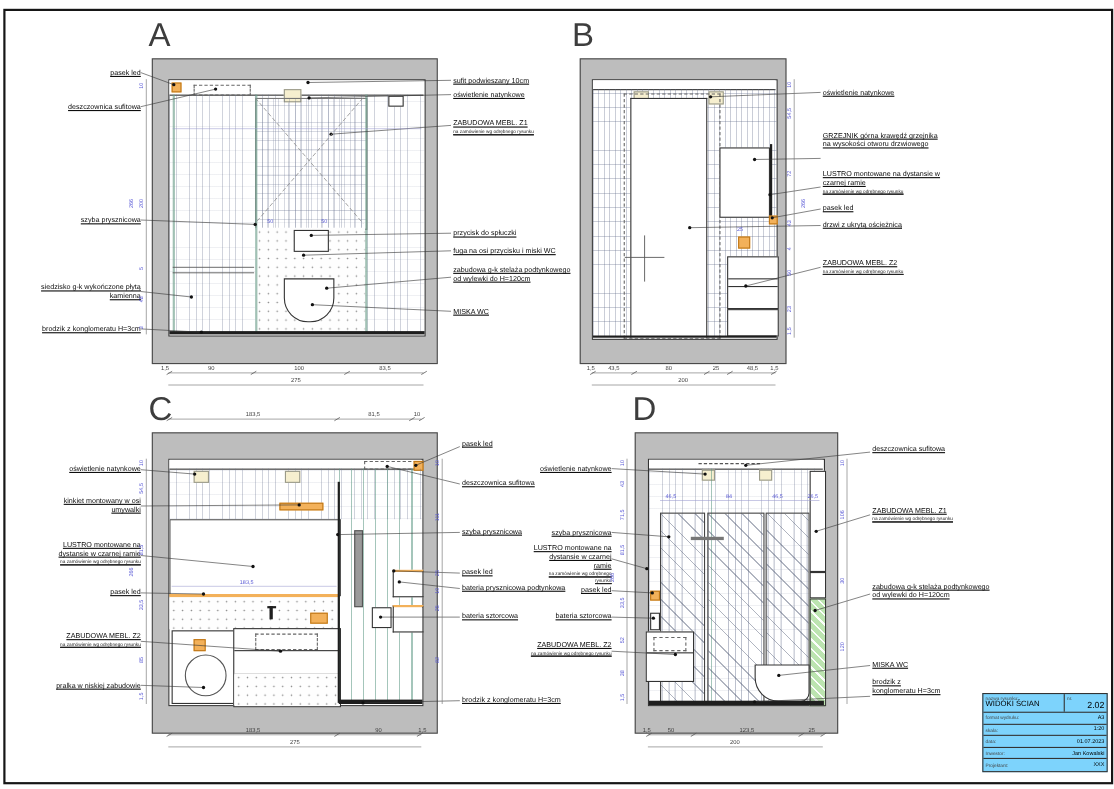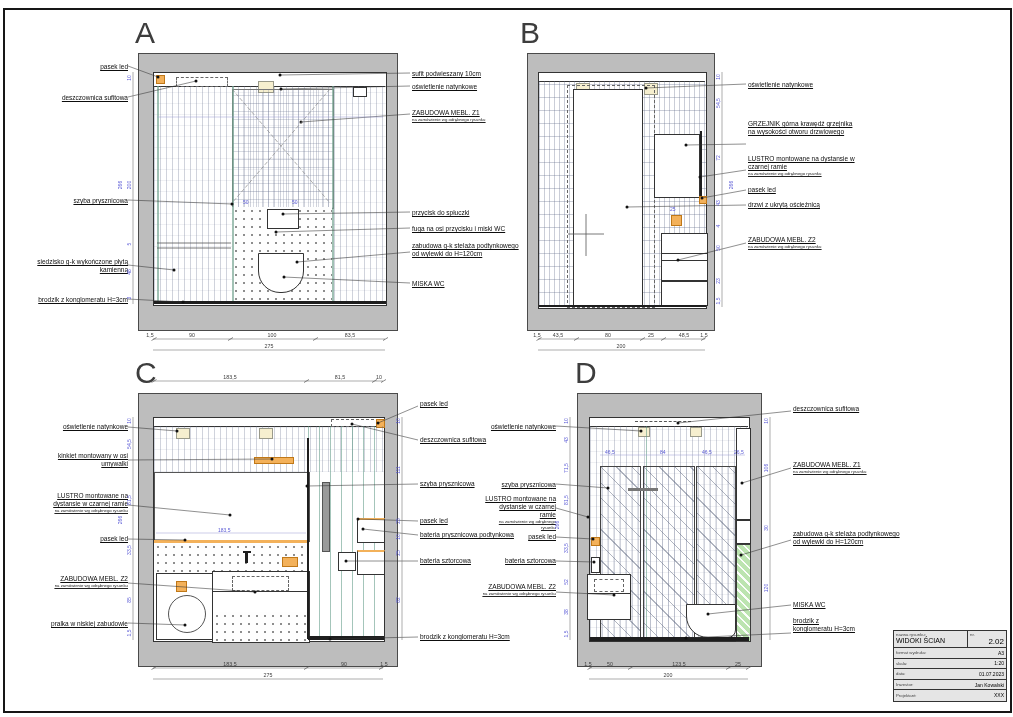"2.02" .tb { background: #e5e5e5 -> #7dd3fc }
